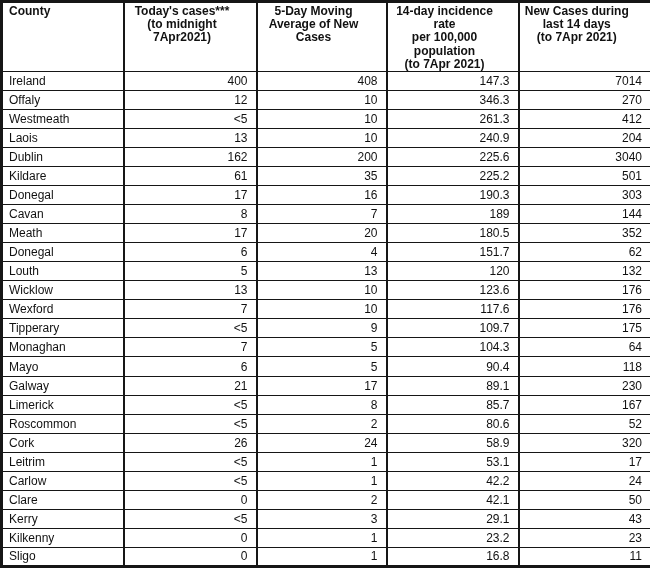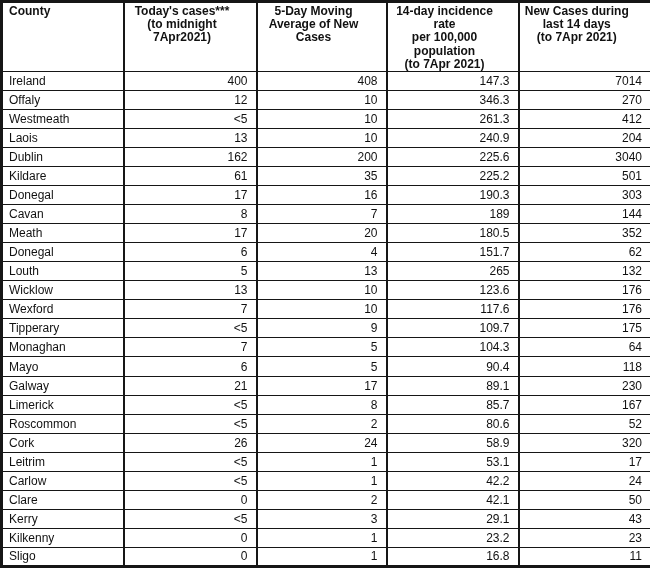"265" td.num { text: 265 -> 120 }
